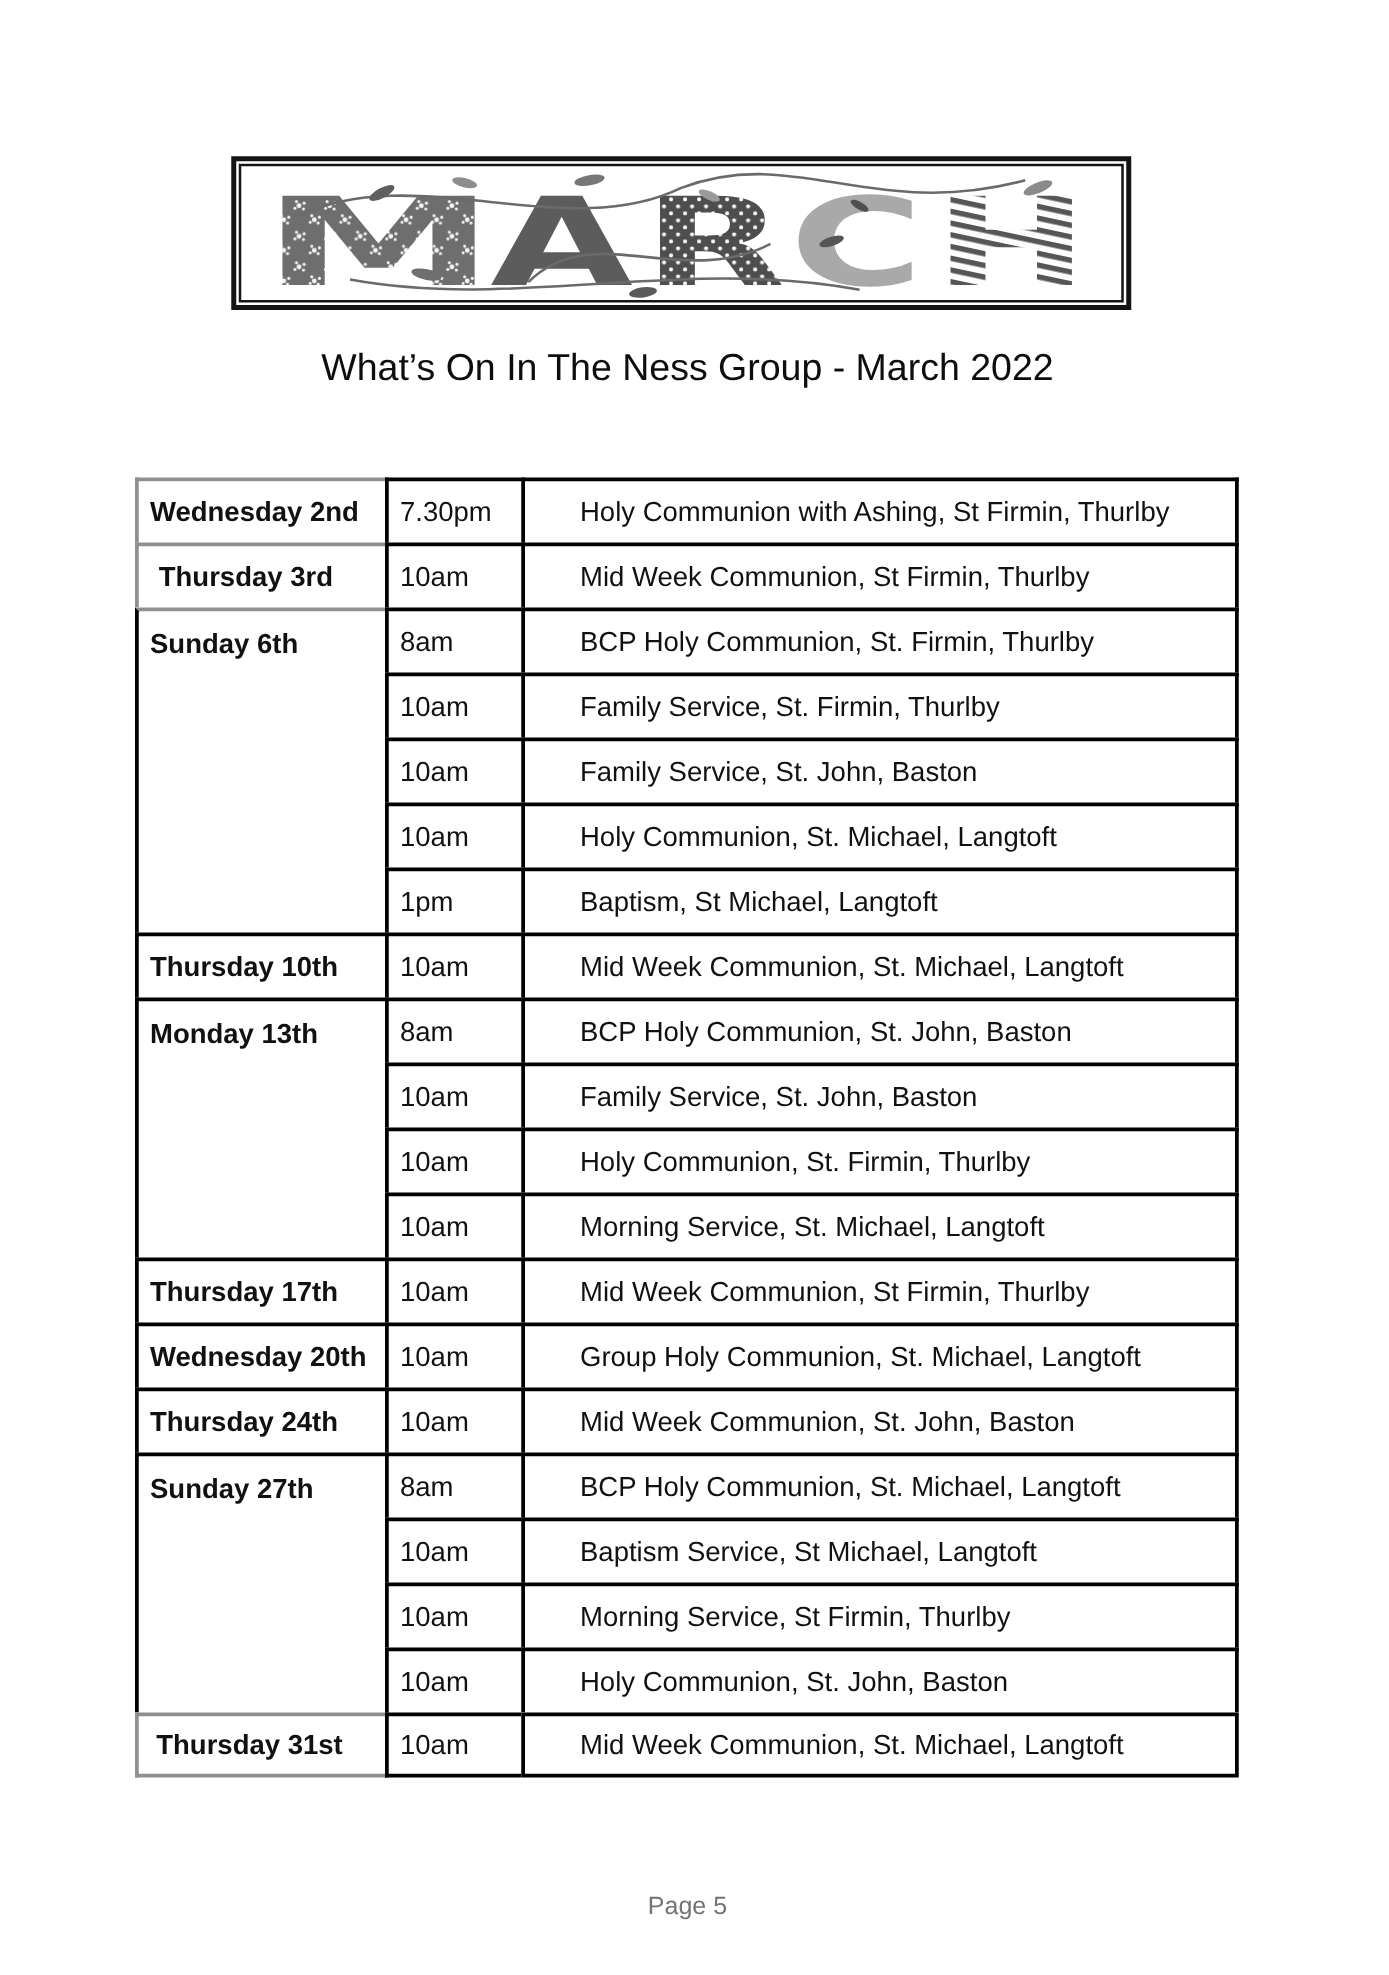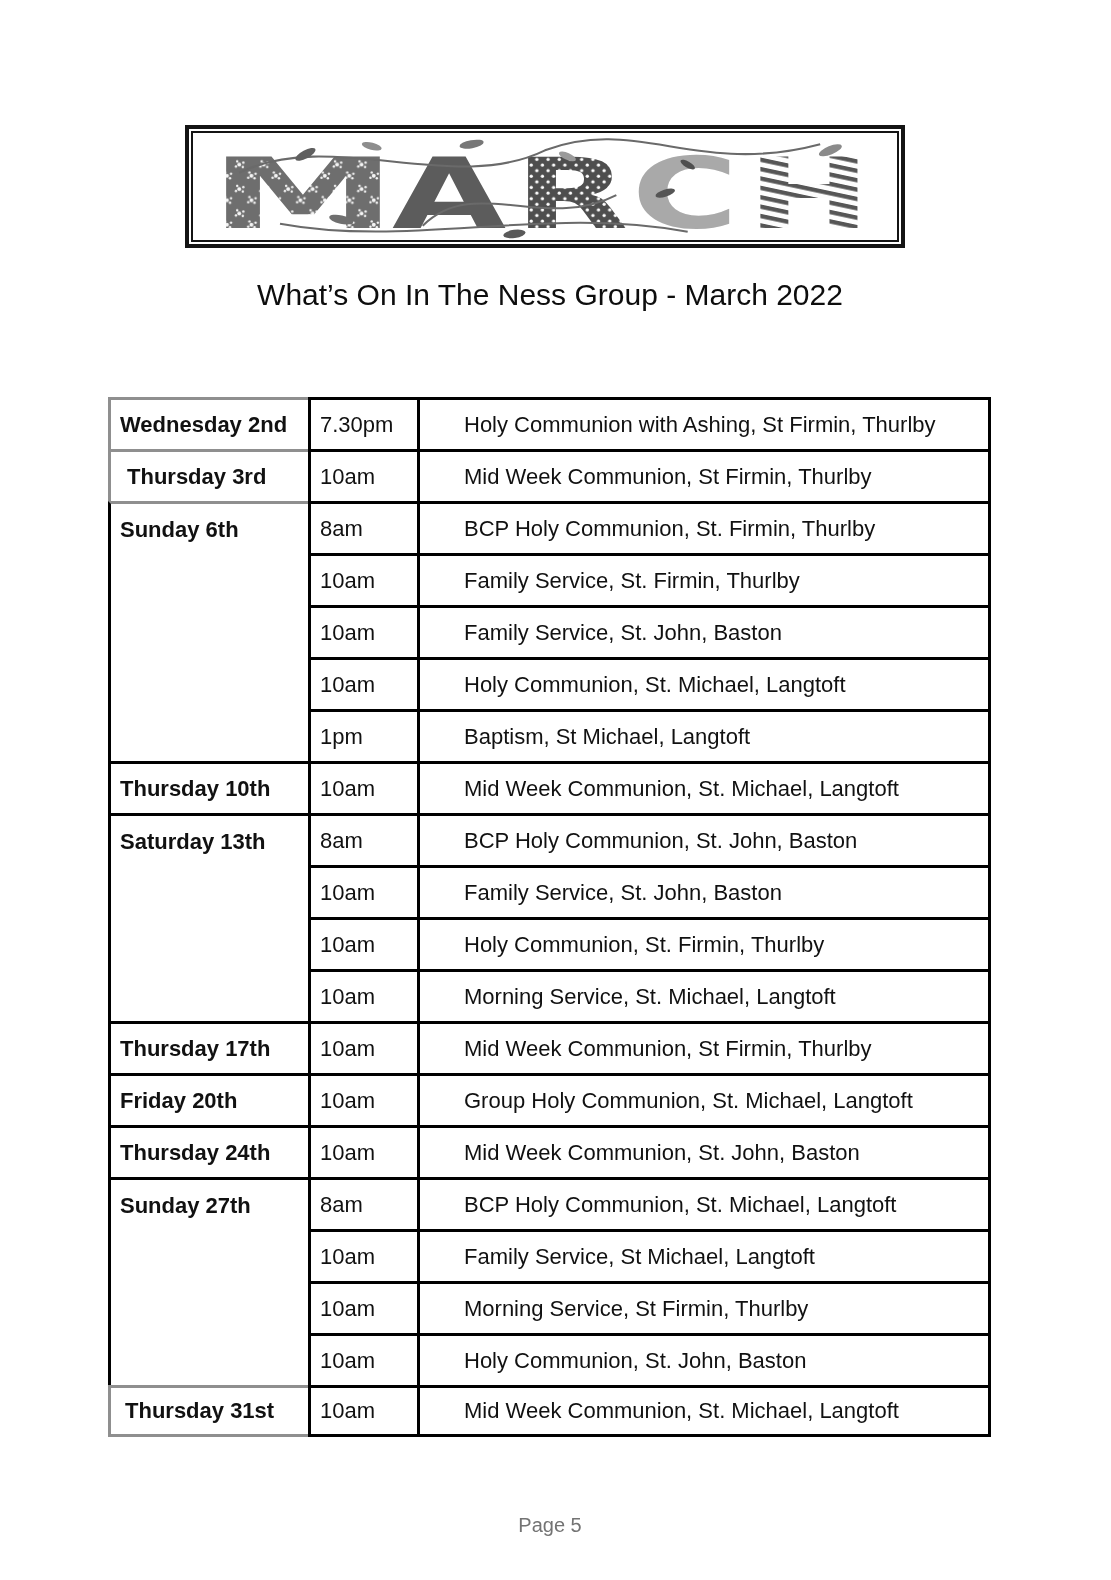"Wednesday 2nd" .events-table { top: 397px -> 382px }
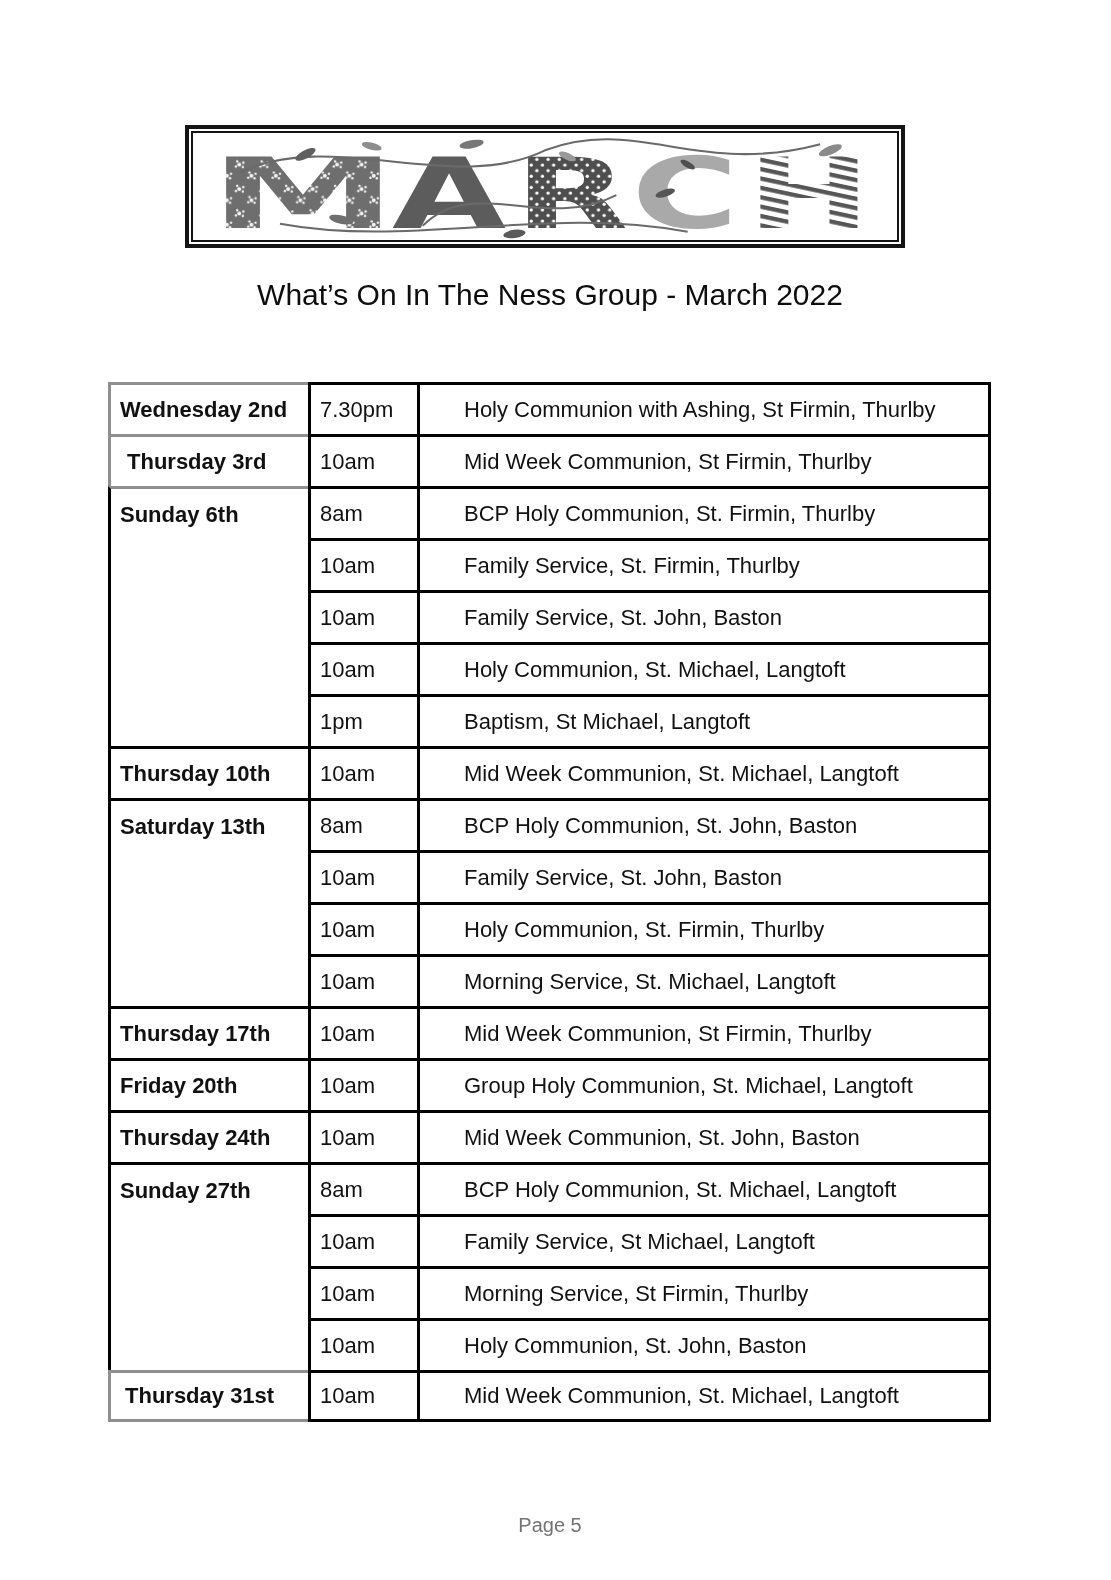"Saturday 13th" td.date-cell { text: Saturday -> Monday }
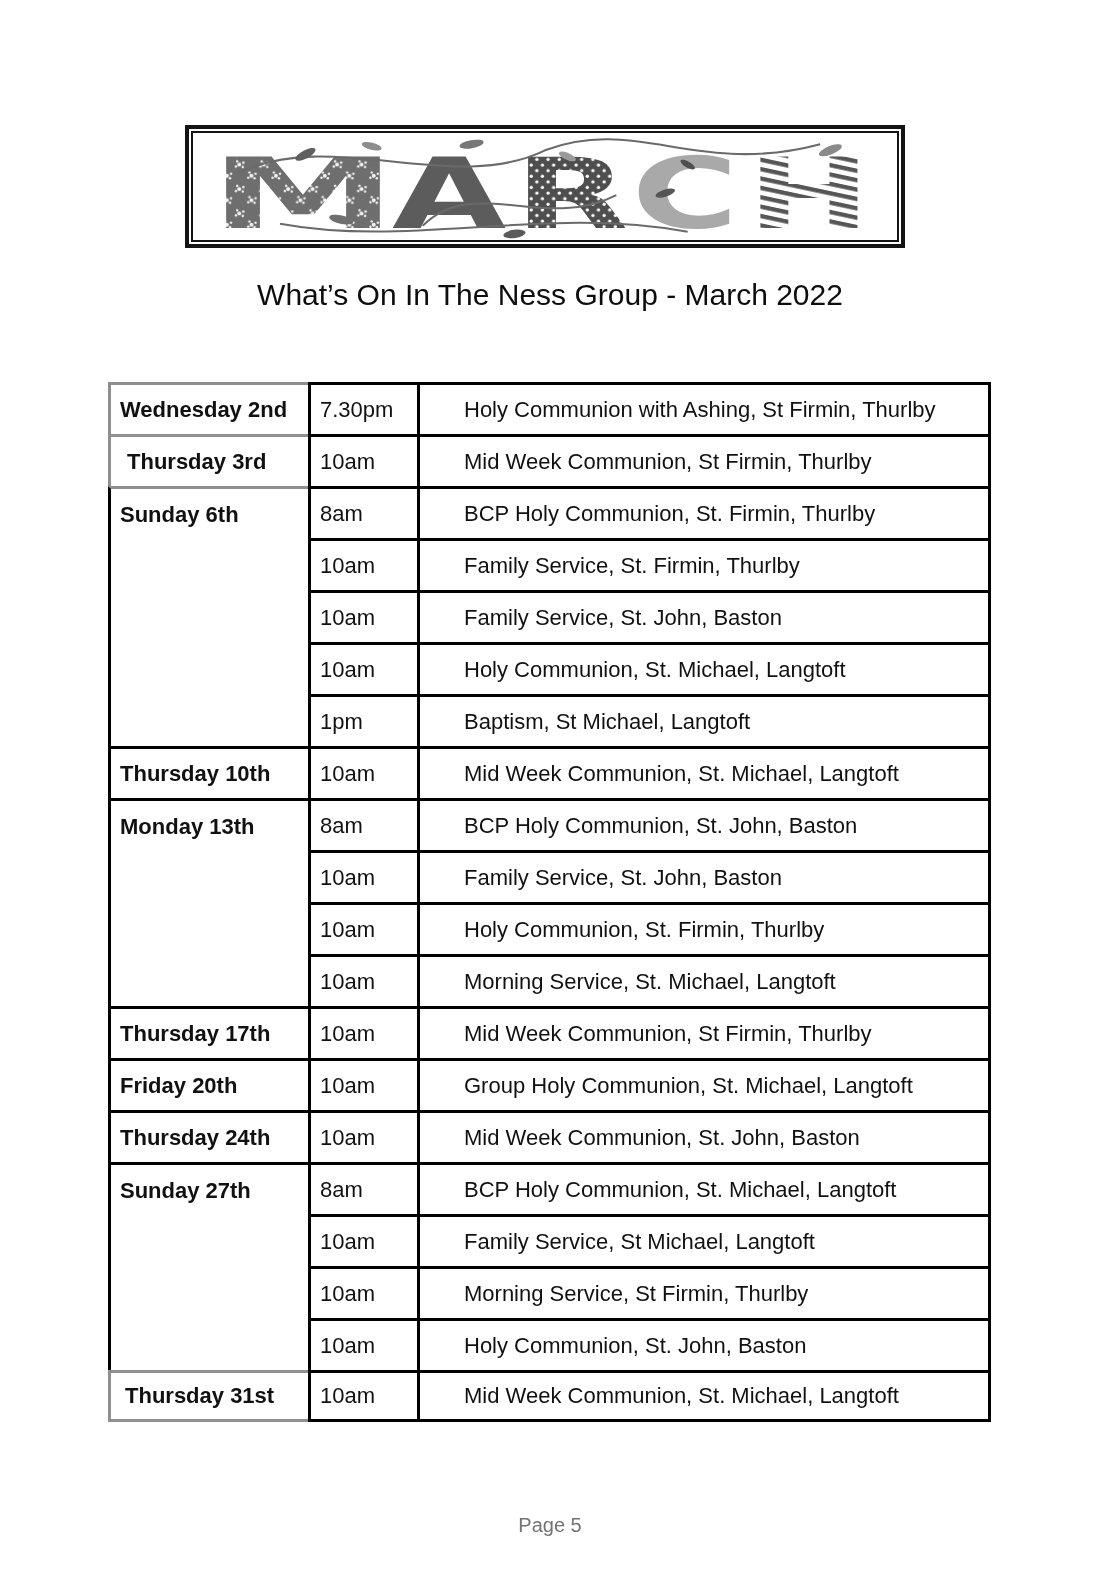"Friday 20th" td.date-cell { text: Friday -> Wednesday }
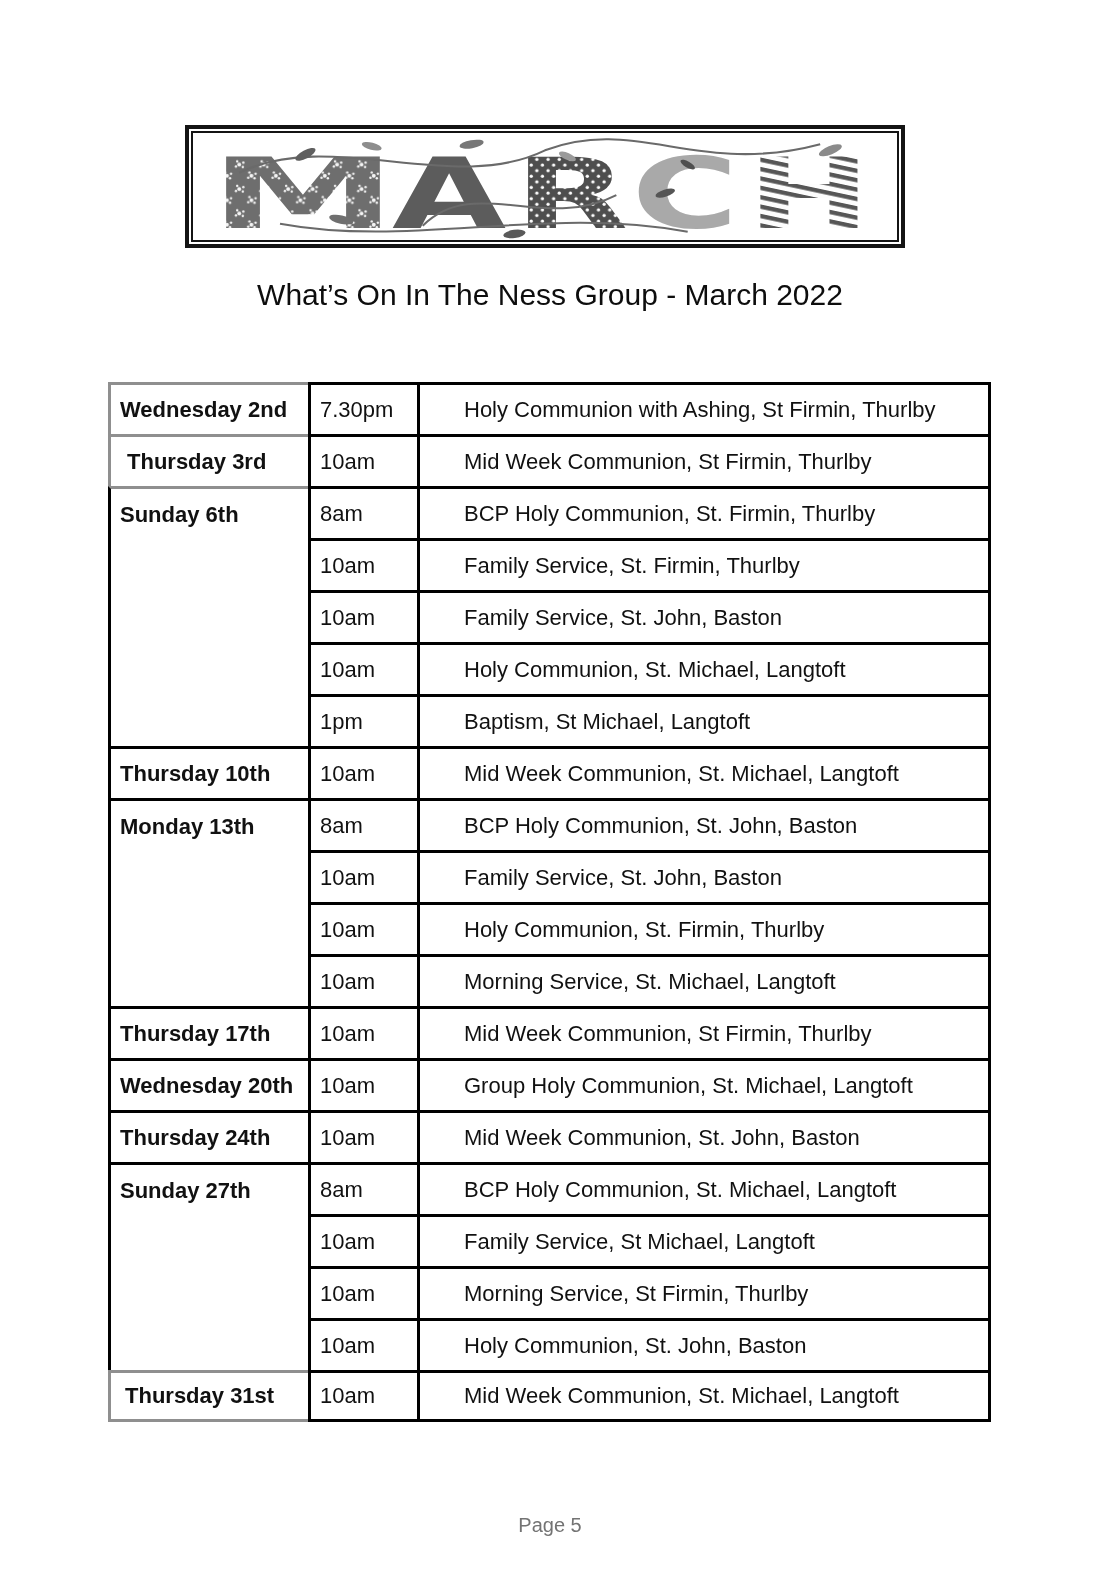"Family Service, St Michael, Langtoft" td.event-cell { text: Family -> Baptism }
